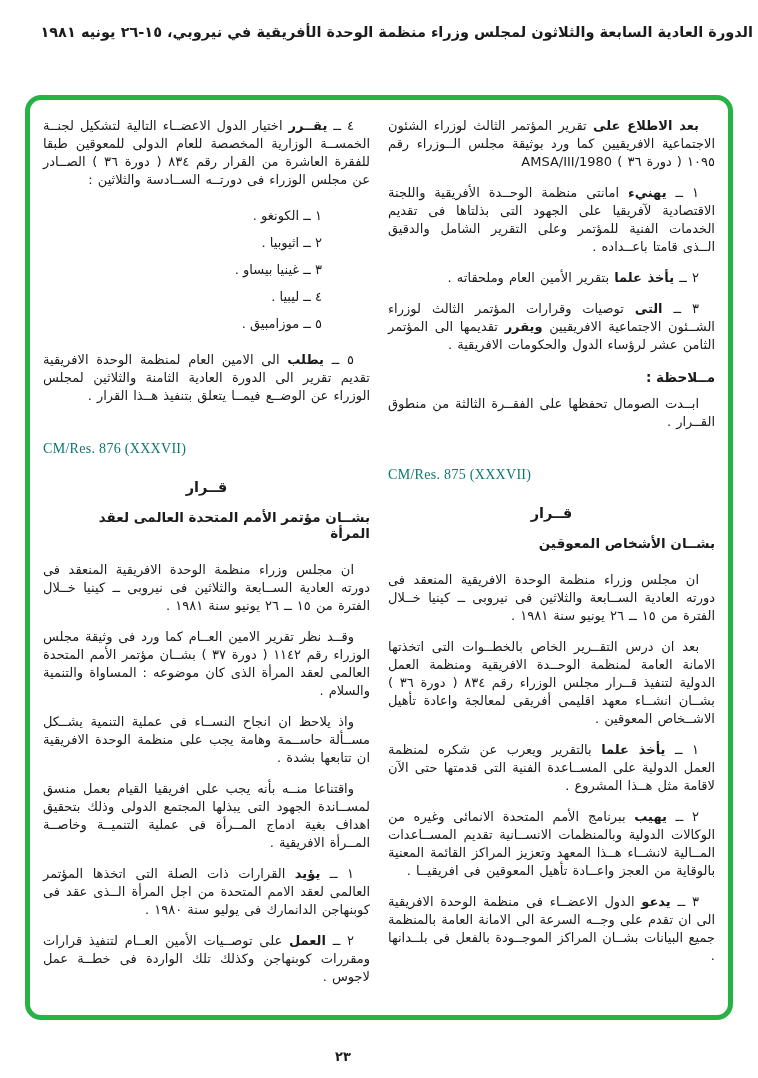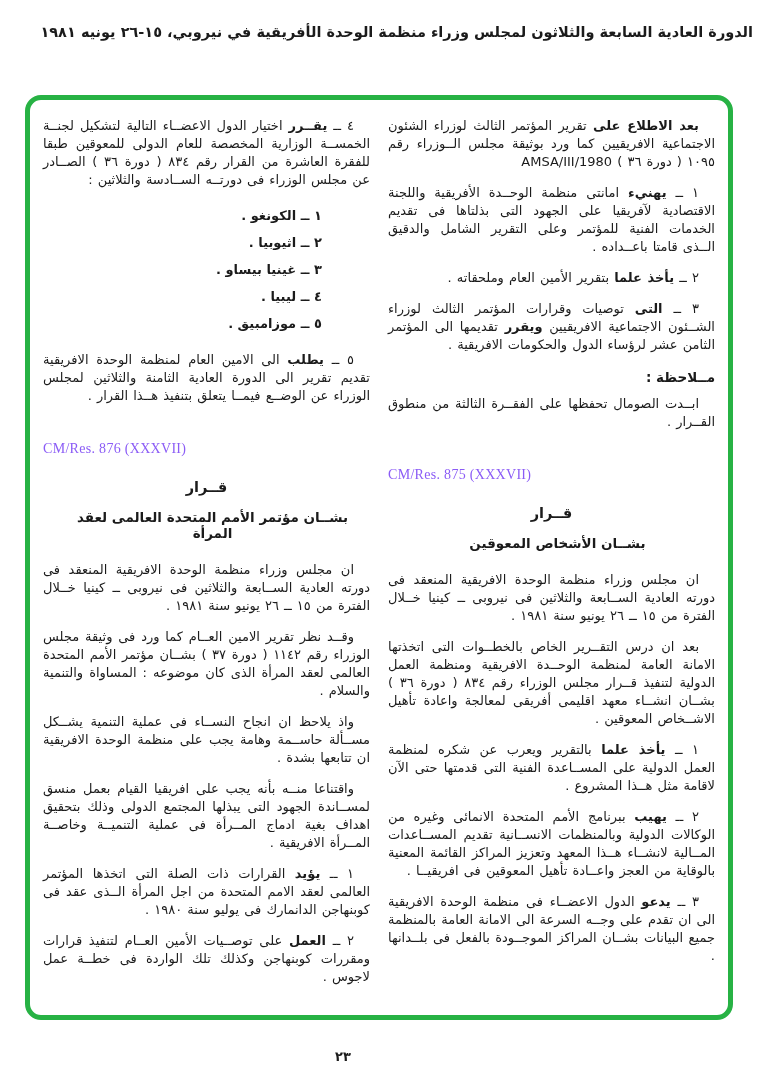"١ ــ الكونغو ." .members-wrap { font-weight: bold -> none }
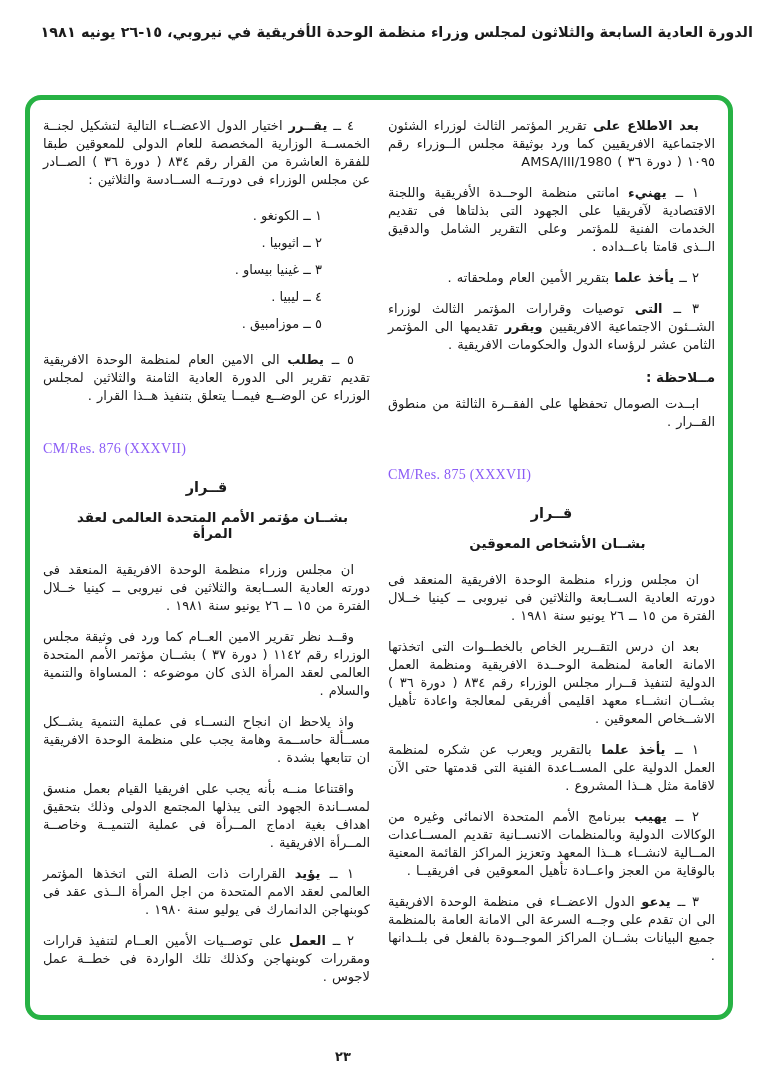"CM/Res. 876 (XXXVII)" .res-id { color: #8b5cf6 -> #0f766e }
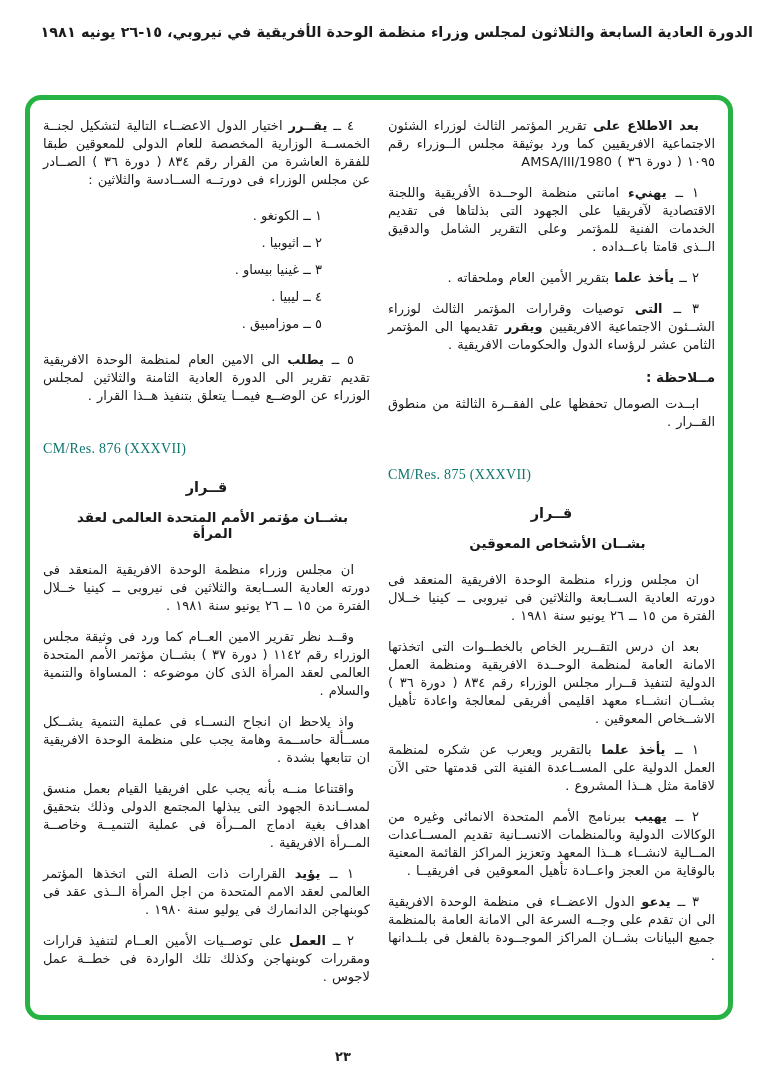"بشــان مؤتمر الأمم المتحدة العالمى" .res-sub { text-align: center -> none }
